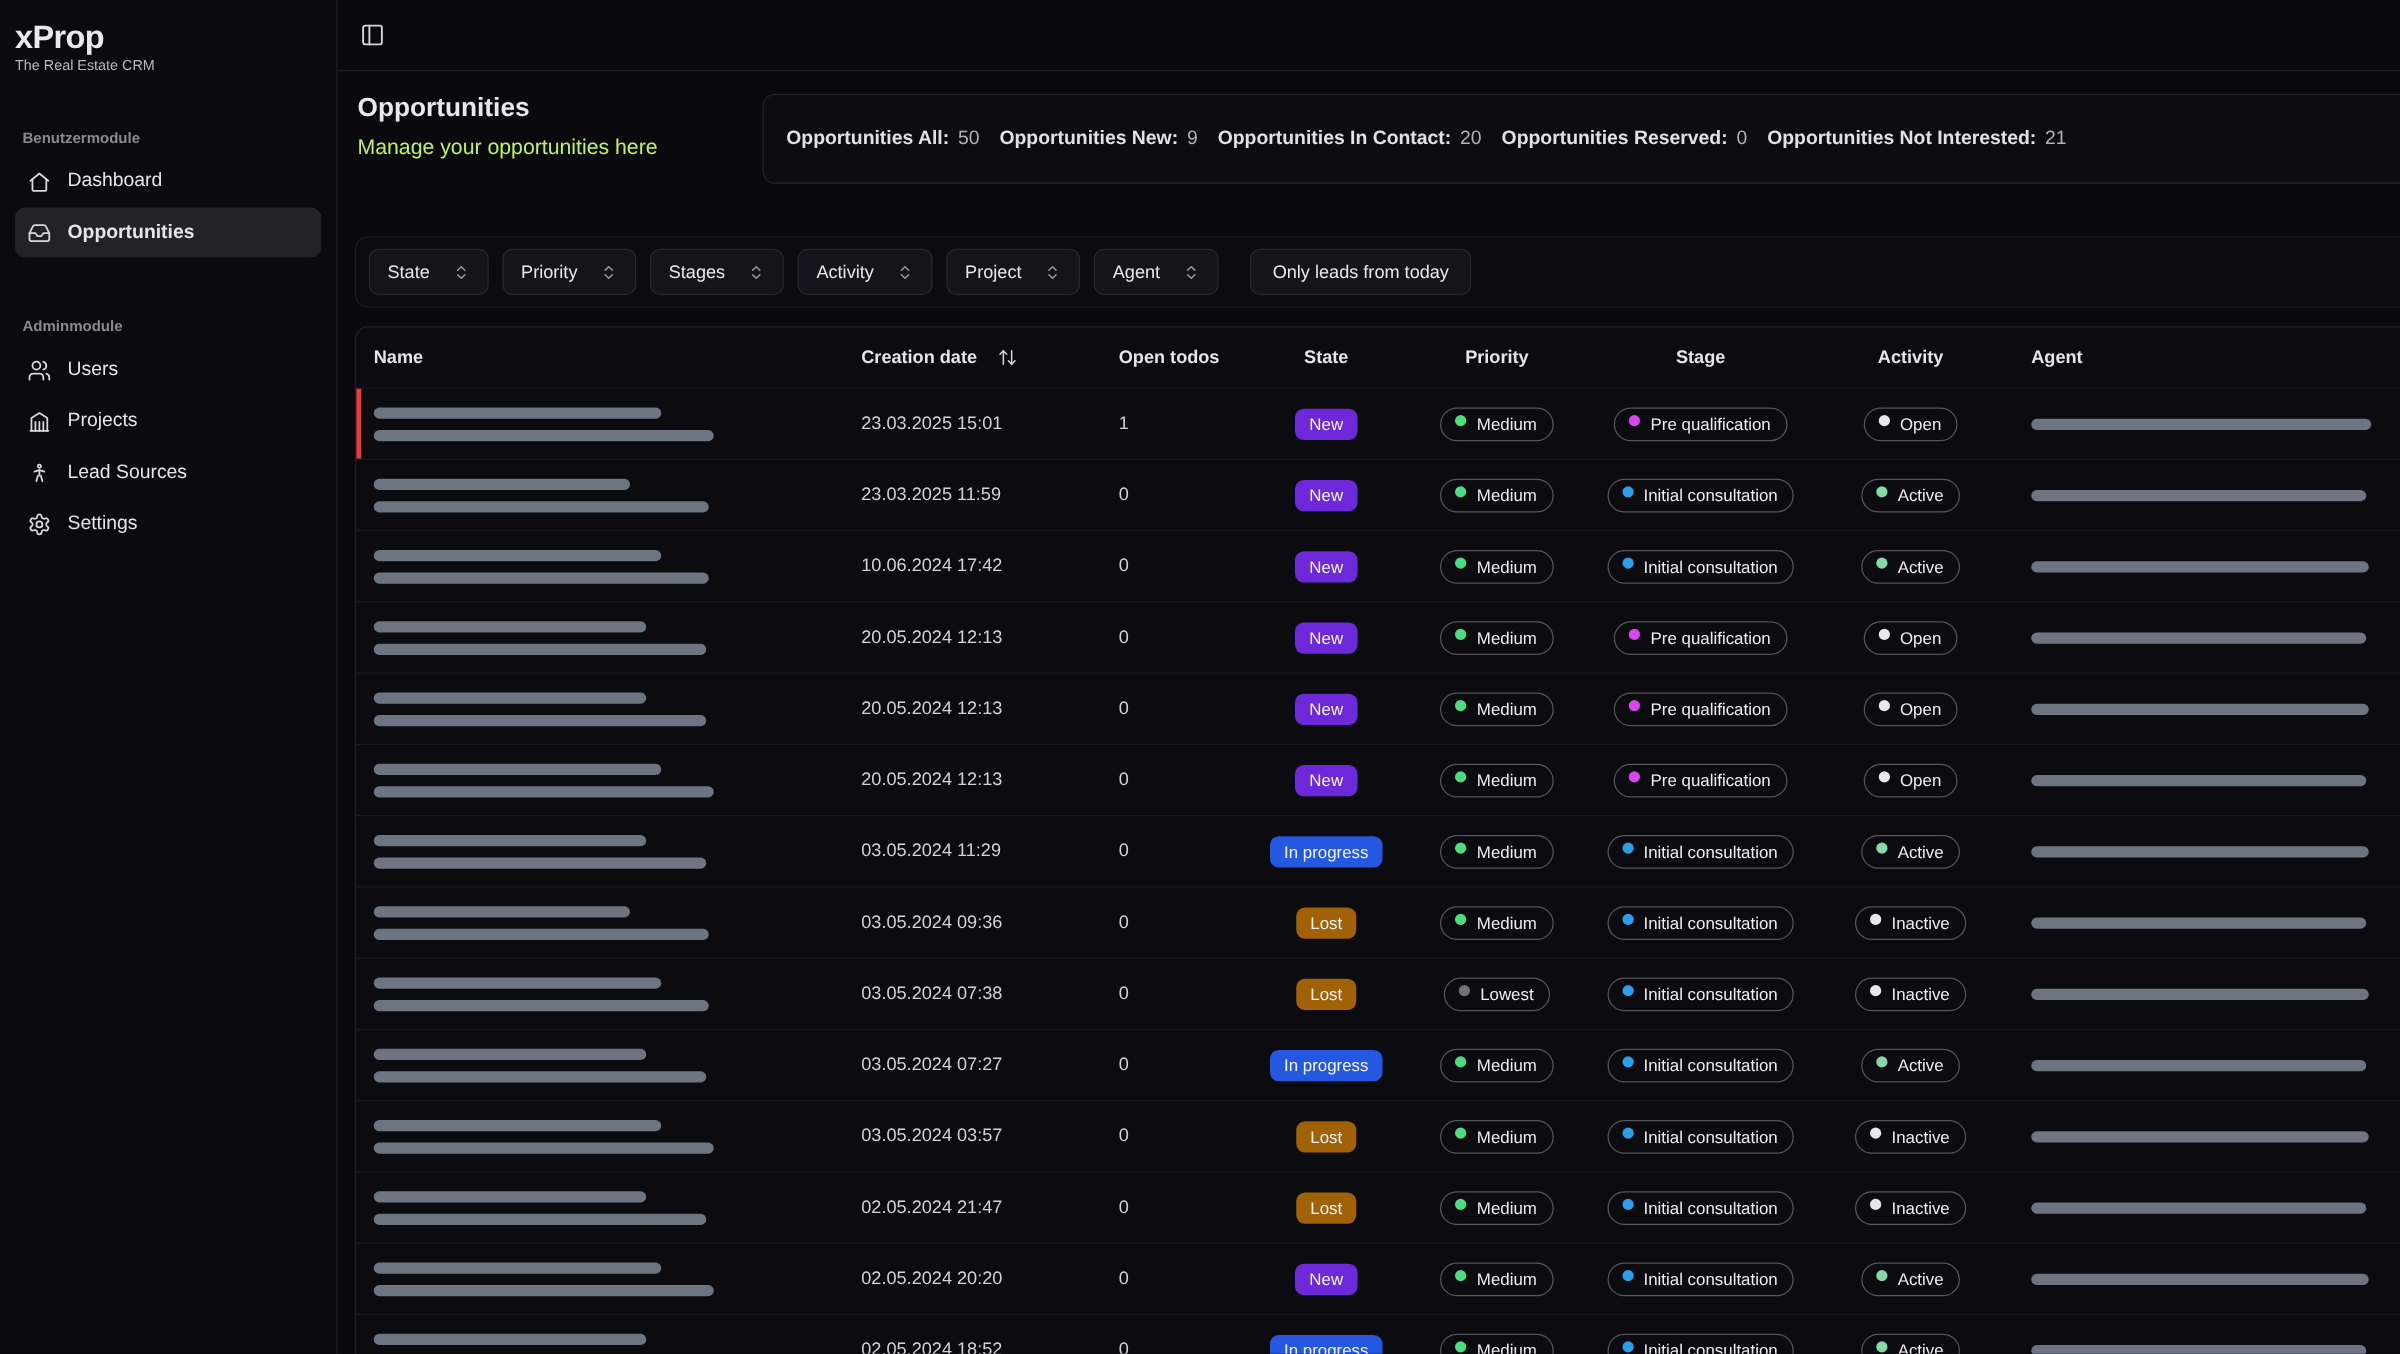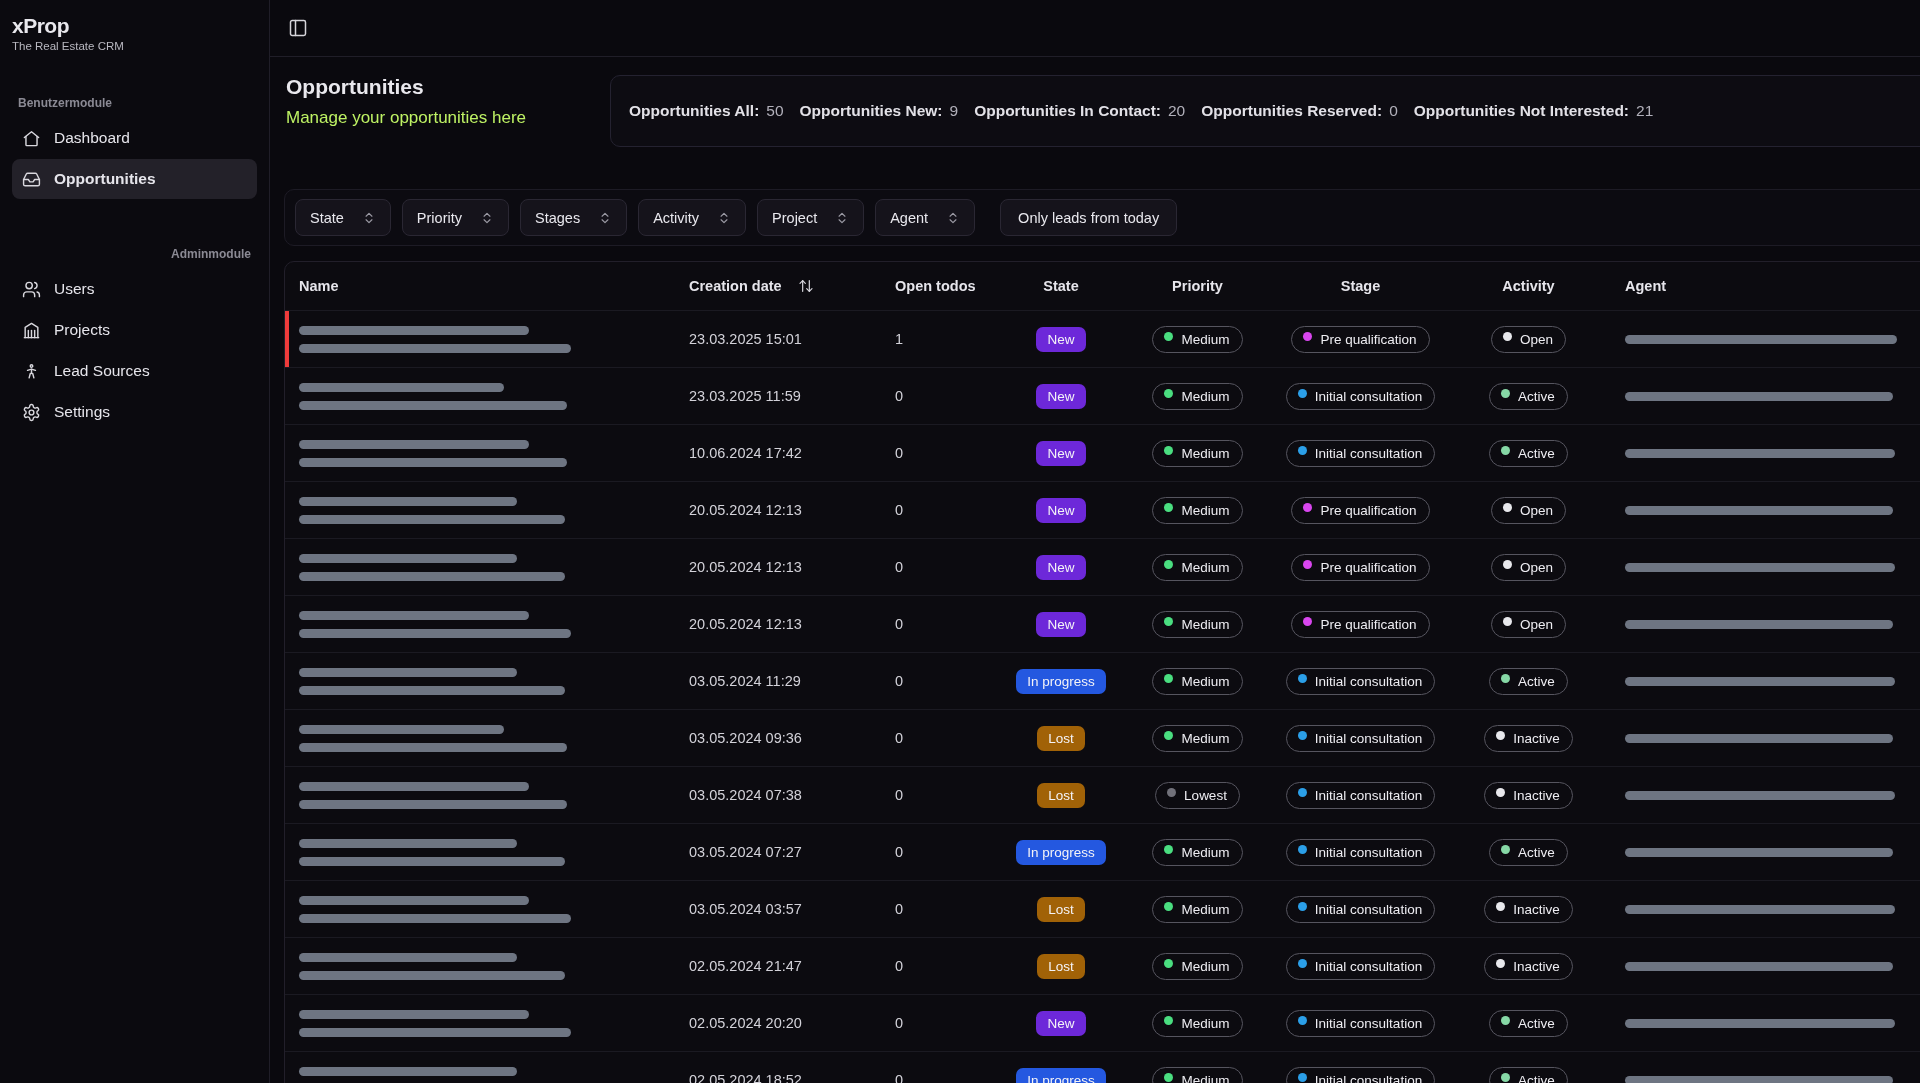"xProp" .logo-title { font-size: 21px -> 26px }
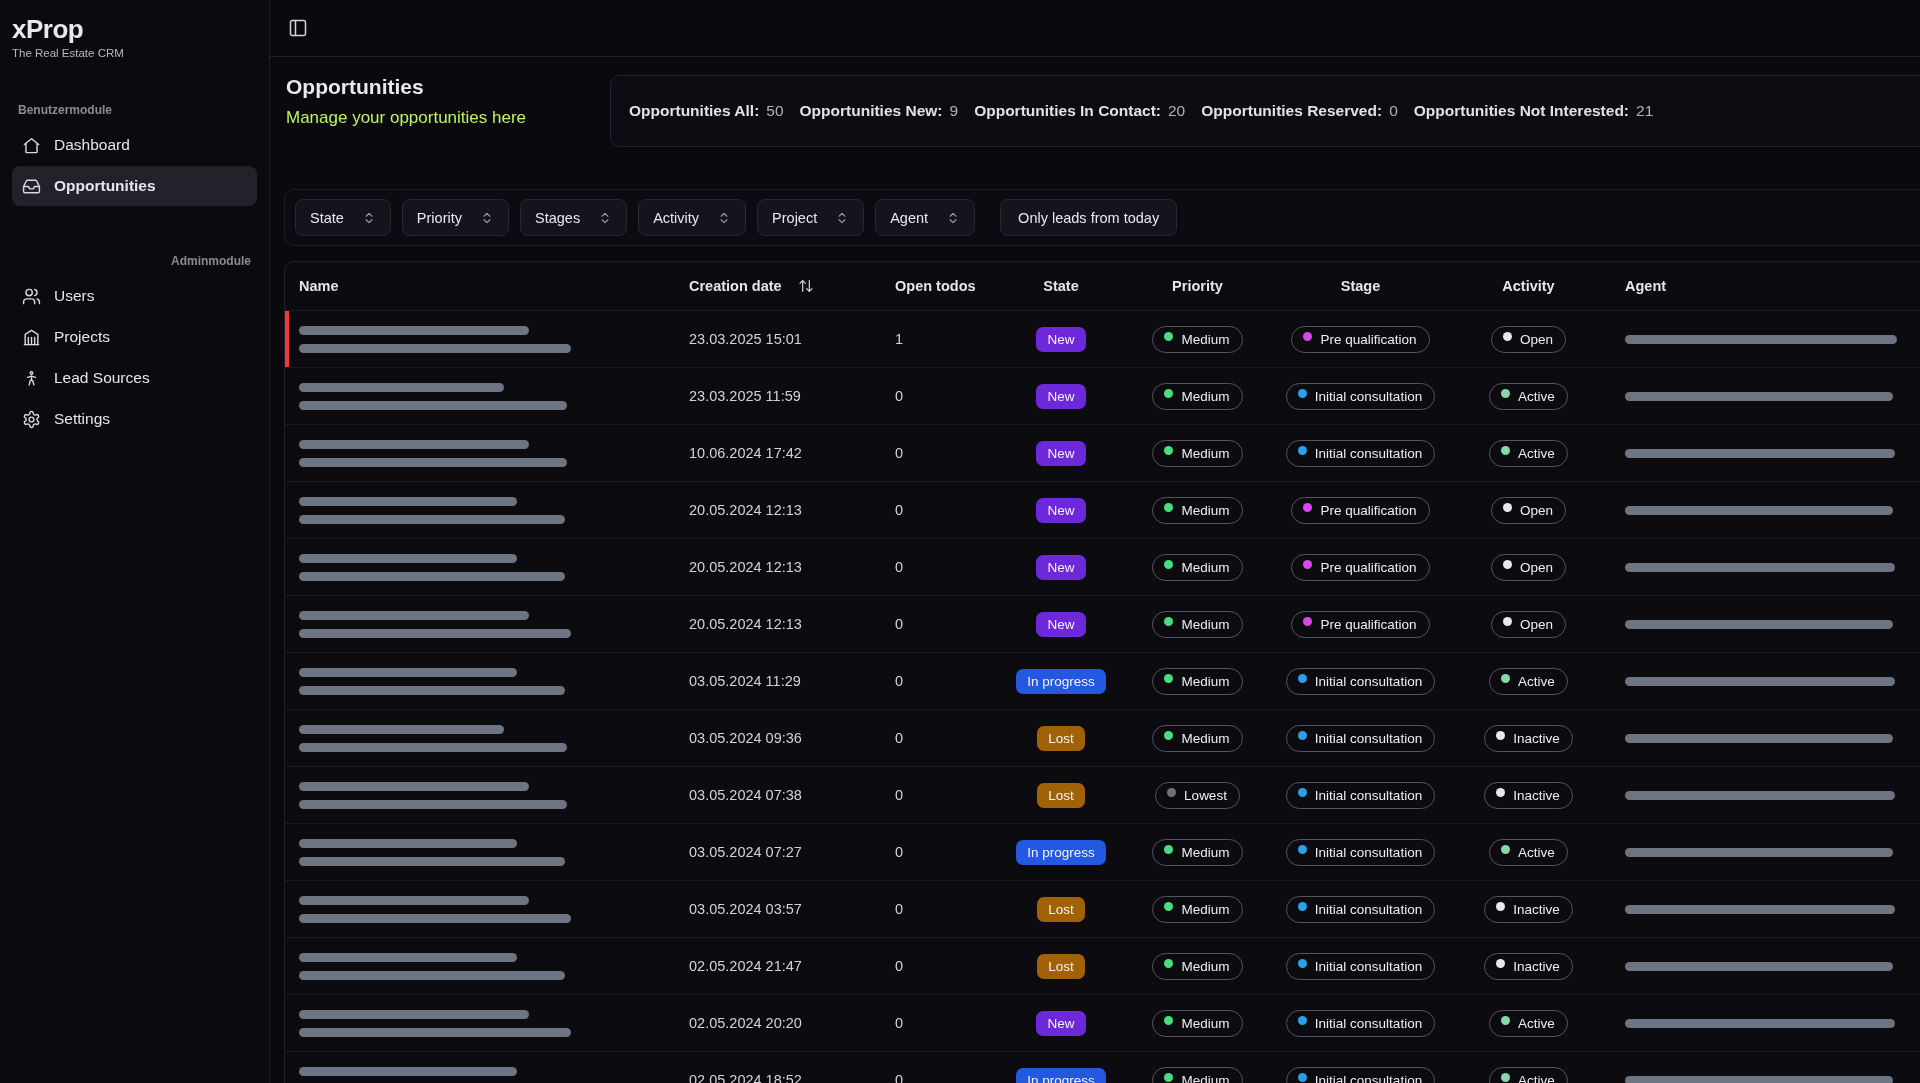"Adminmodule" .section-gap-2 { text-align: right -> none }
